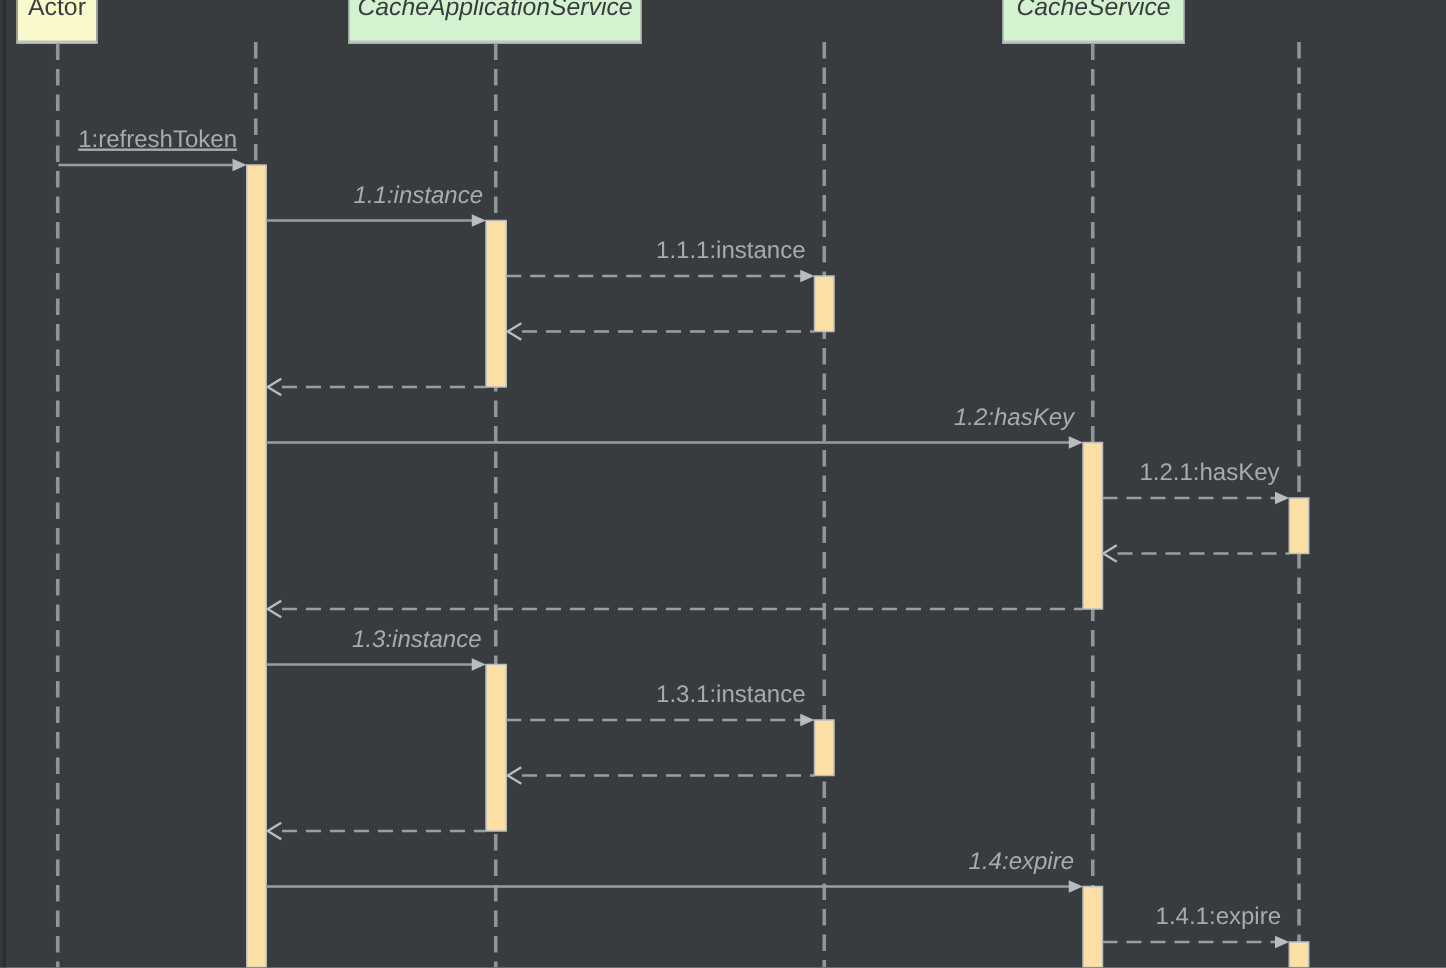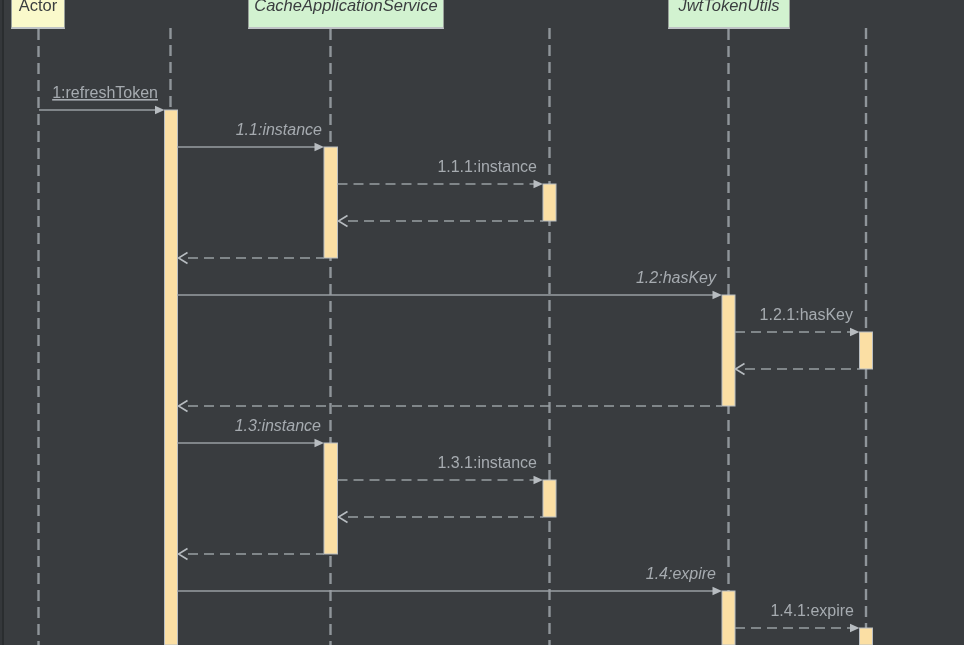"CacheApplicationService" div.pbox { margin-left: 16px -> none }
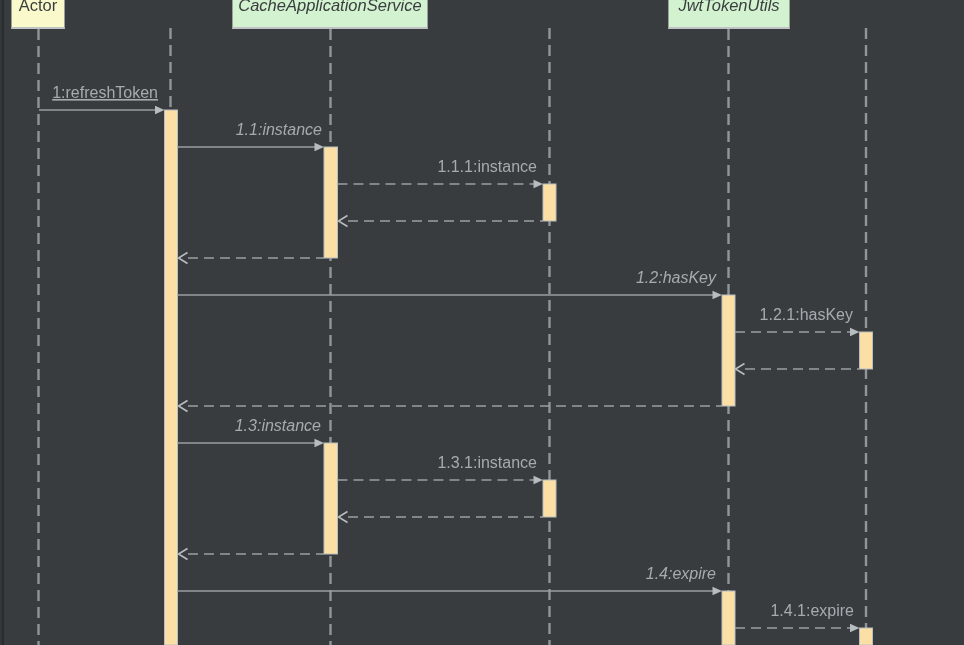"JwtTokenUtils" div.pbox { text: JwtTokenUtils -> CacheService }
